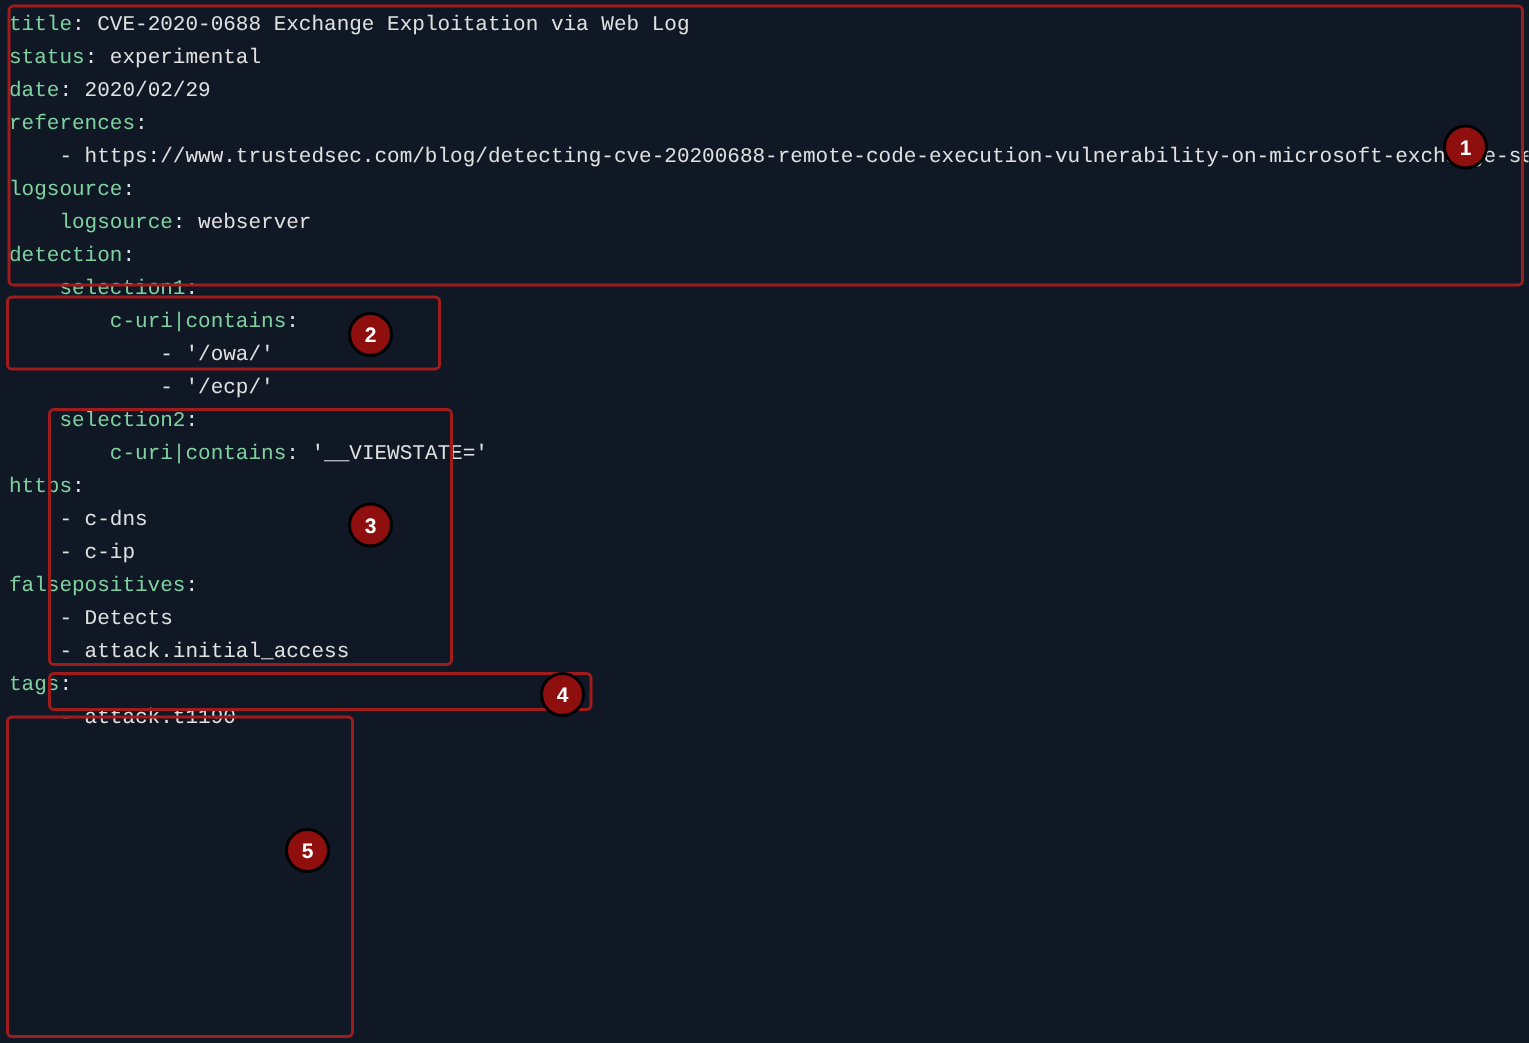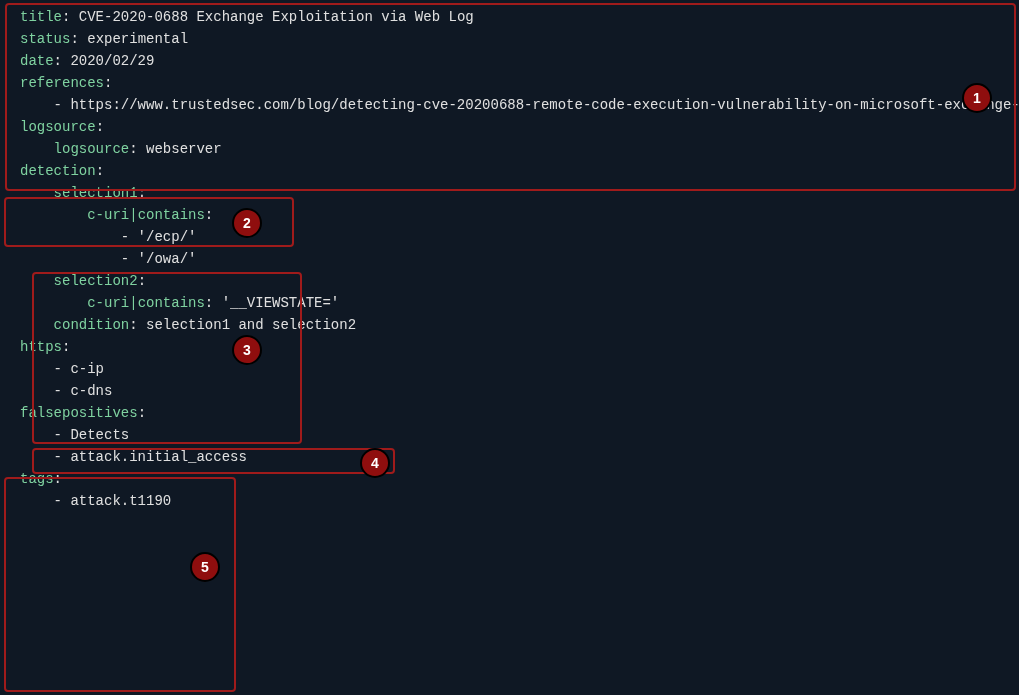"title: CVE-2020-0688 Exchange" .code { padding: 6px 20px -> 6px 6px }
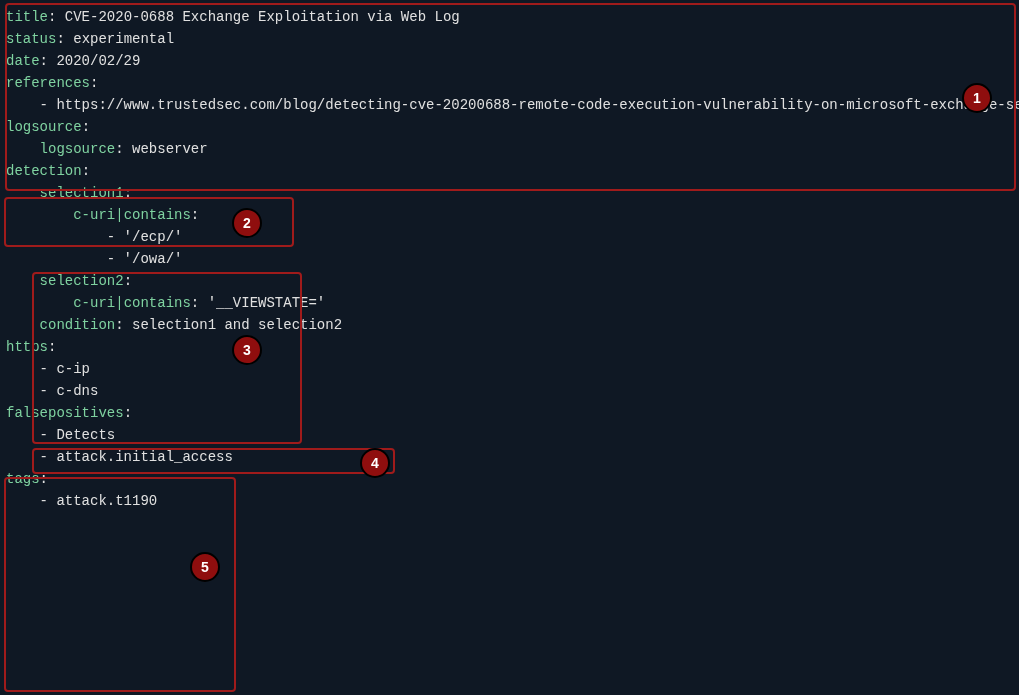"- '/ecp/'" div.line { order: before "- '/owa/'" -> after "- '/owa/'" }
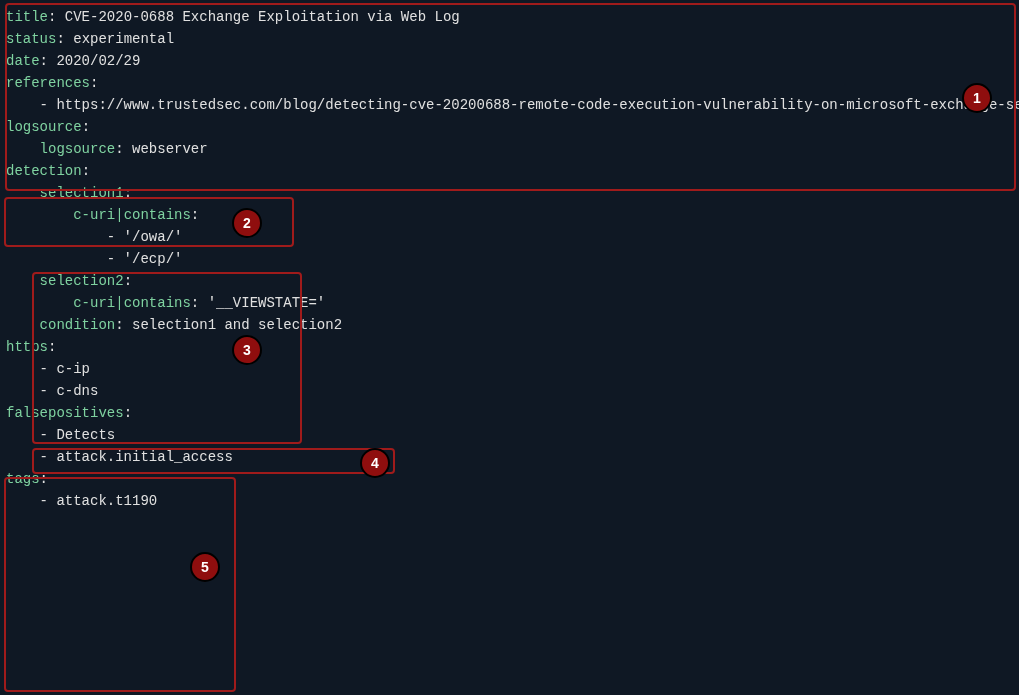"condition: selection1 and selection2" div.line { html: <div><span> </span><span>condition</span><span>: selection1 and selection2</span></div> -> none }
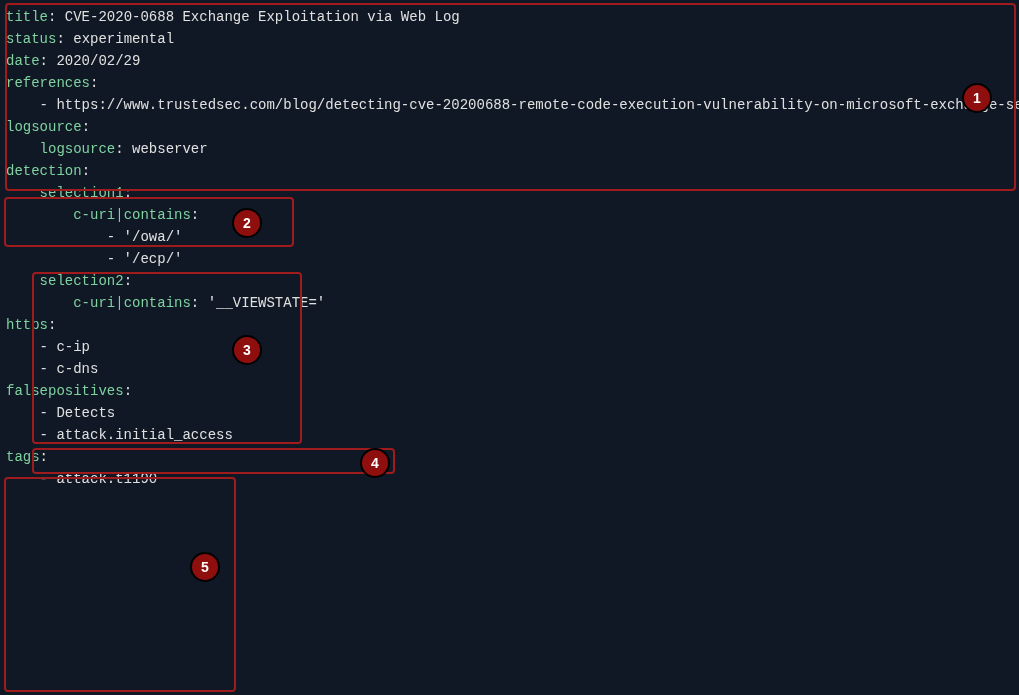"- c-ip" div.line { order: before "- c-dns" -> after "- c-dns" }
